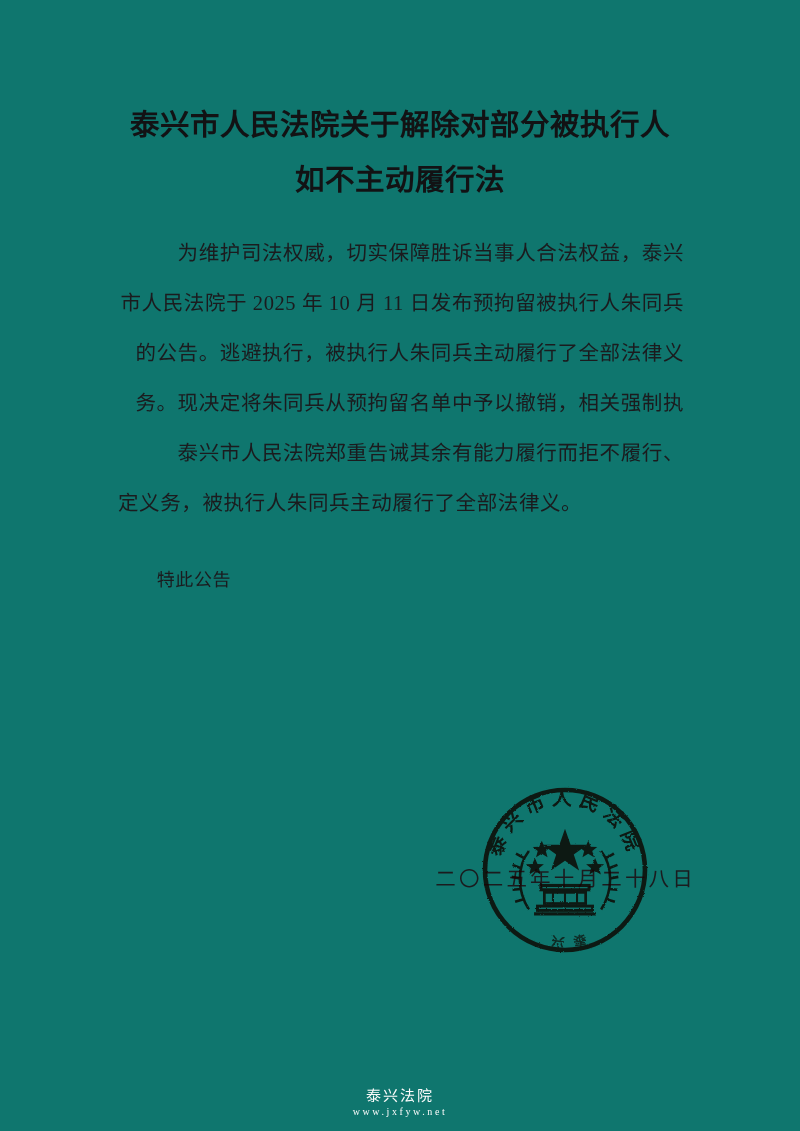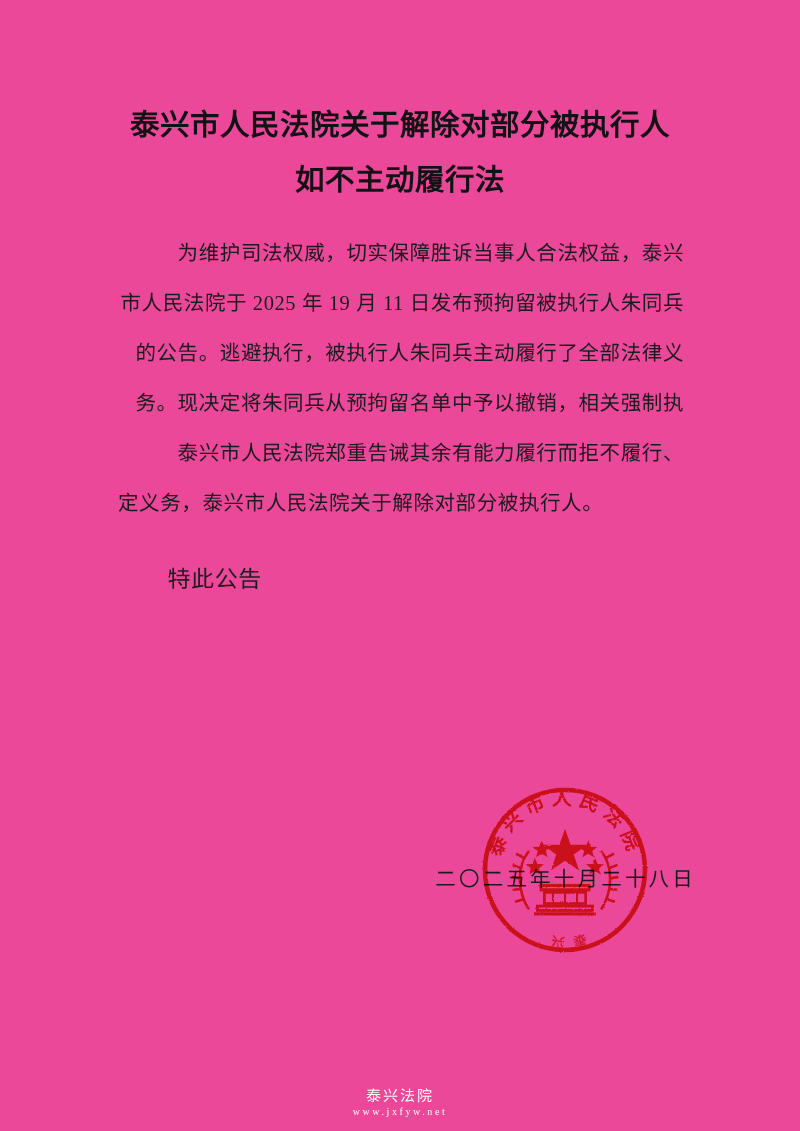"泰兴市人民法院关于解除对部分被执行人" .page { background: #ec4899 -> #0f766e }
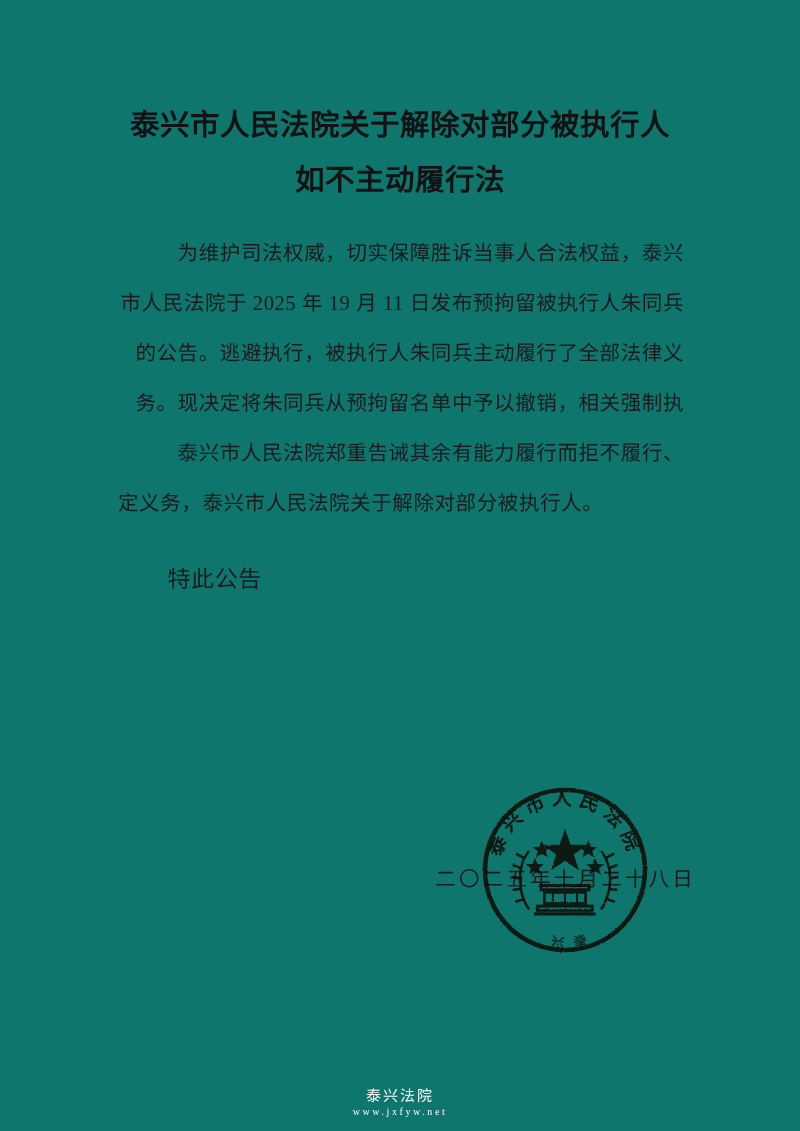"市人民法院于 2025 年 19 月" span { text: 19 -> 10 }
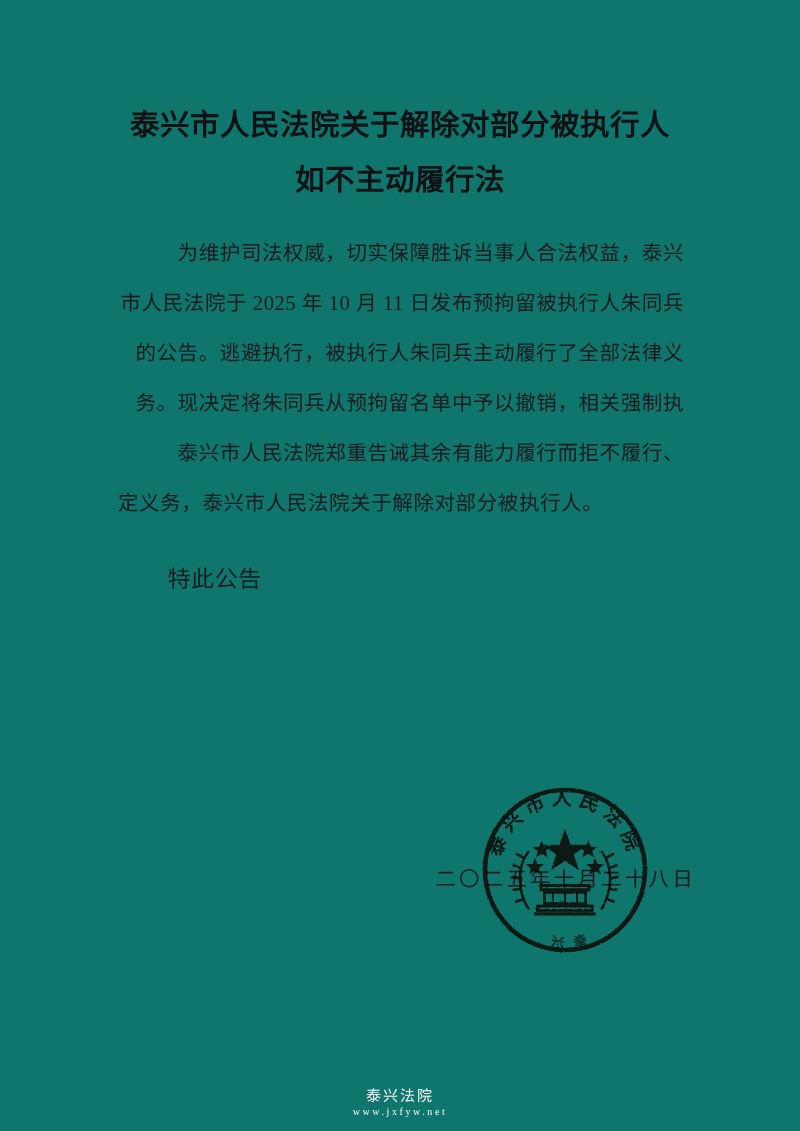"定义务，泰兴市人民法院关于解除对部分被执行人。" span.ln { text: 泰兴市人民法院关于解除对部分被执行人 -> 被执行人朱同兵主动履行了全部法律义 }
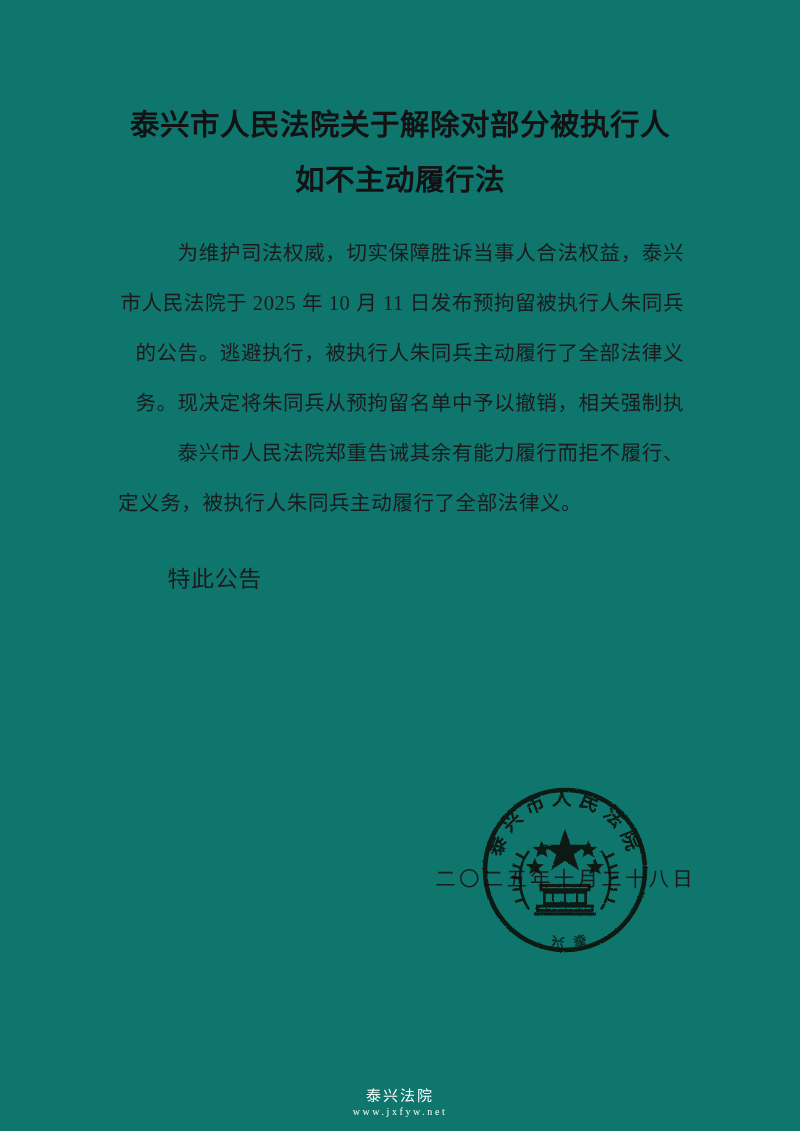"特此公告" .closing { font-size: 23px -> 18px }
